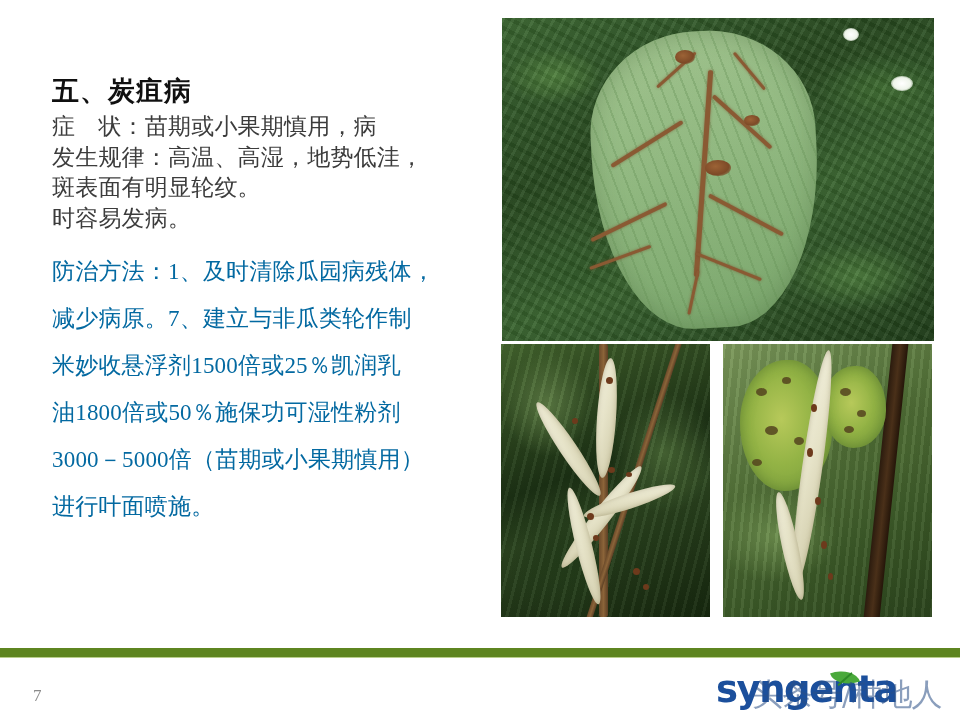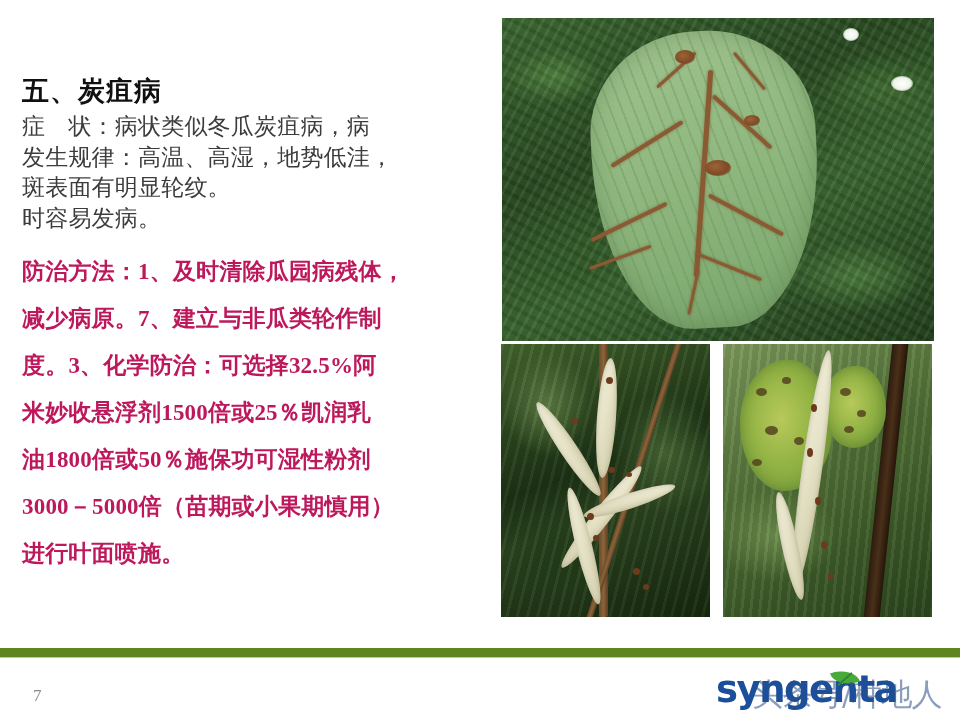"五、炭疽病" .text-col { left: 22px -> 52px }
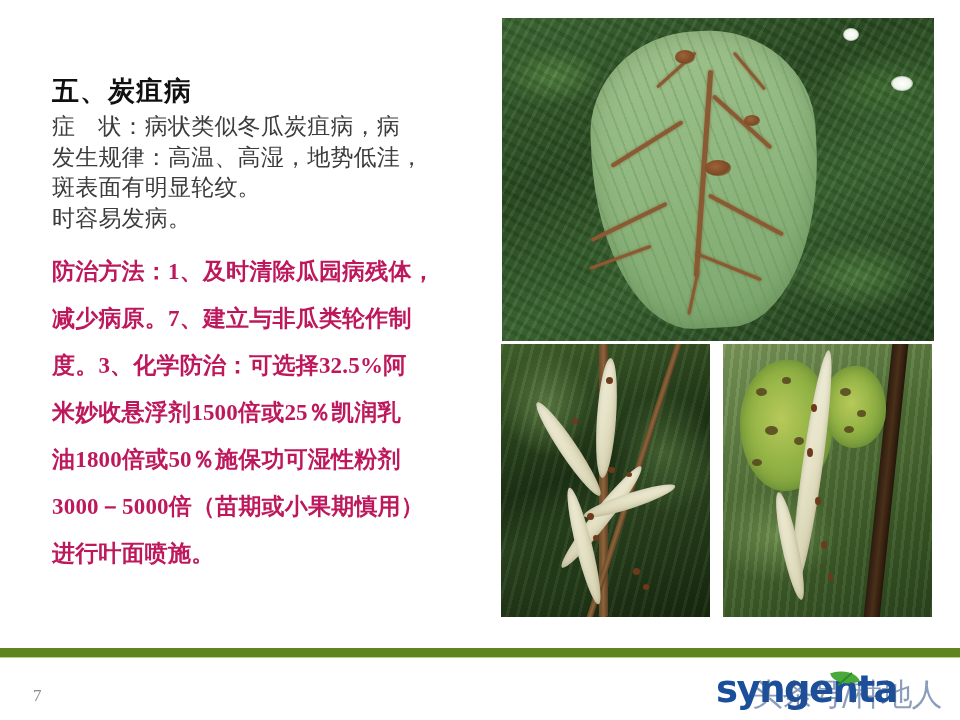"症 状：病状类似冬瓜炭疽病，病" span.ln { text: 病状类似冬瓜炭疽病 -> 苗期或小果期慎用 }
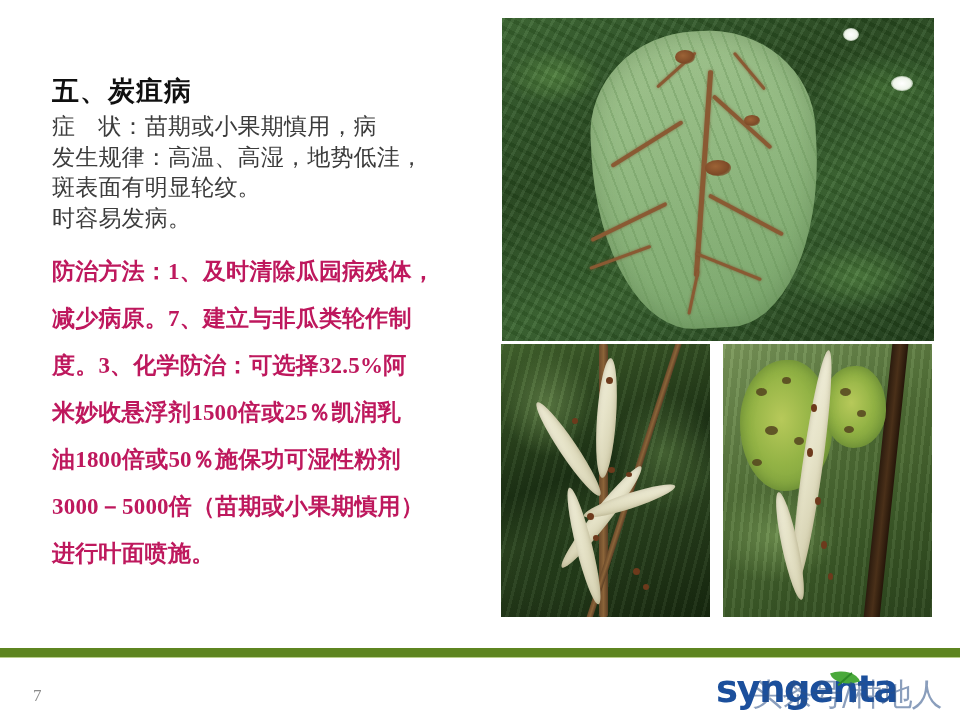"防治方法：1、及时清除瓜园病残体，" .para-loose { color: #be185d -> #0369a1; font-weight: bold -> none }
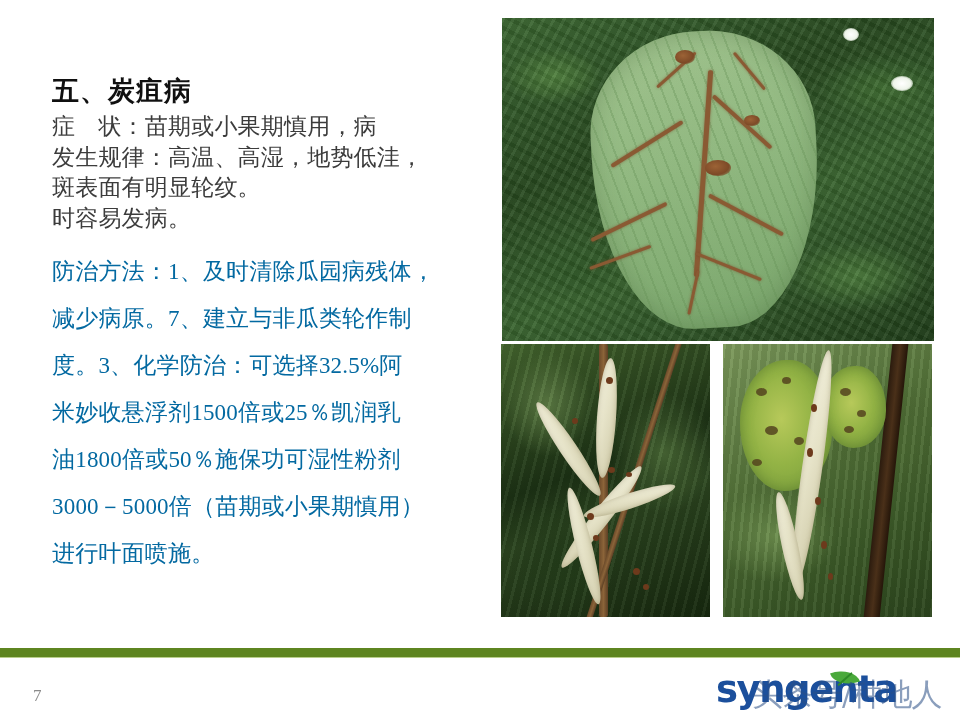"度。3、化学防治：可选择32.5%阿" span.ln { html: <span>度。3、化学防治：可选择32.5%阿</span> -> none }
